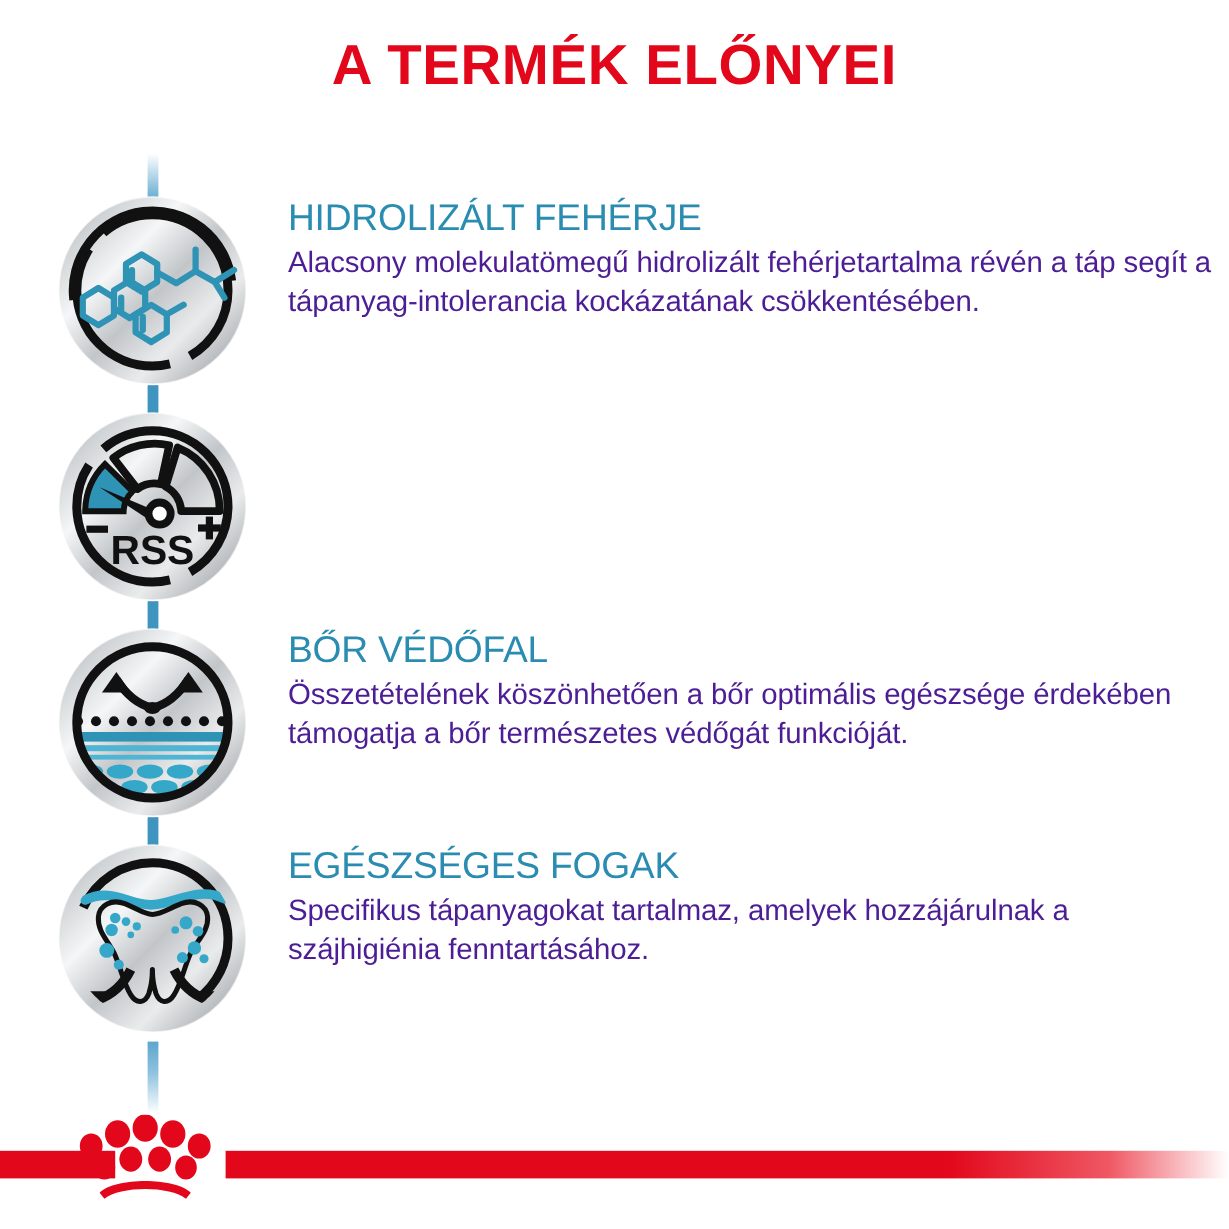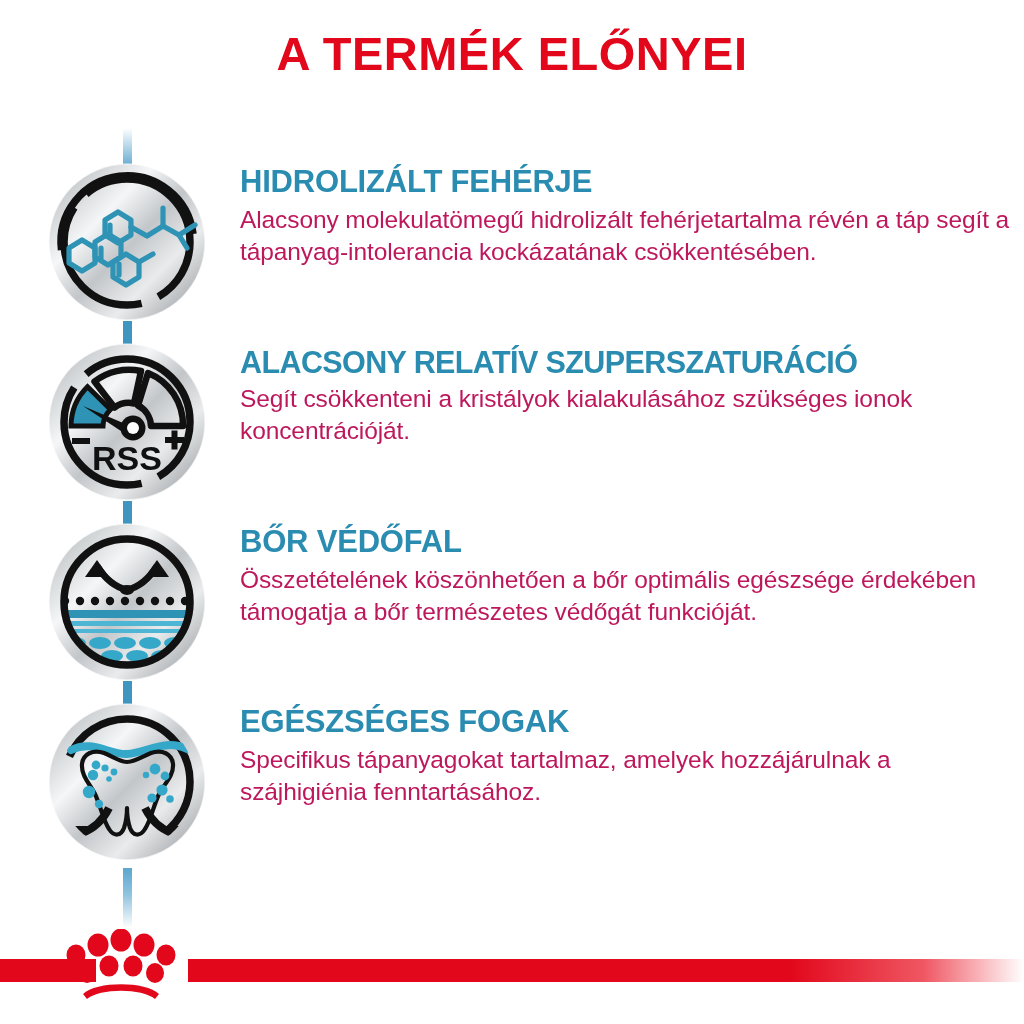"HIDROLIZÁLT FEHÉRJE" .head { font-weight: bold -> normal }
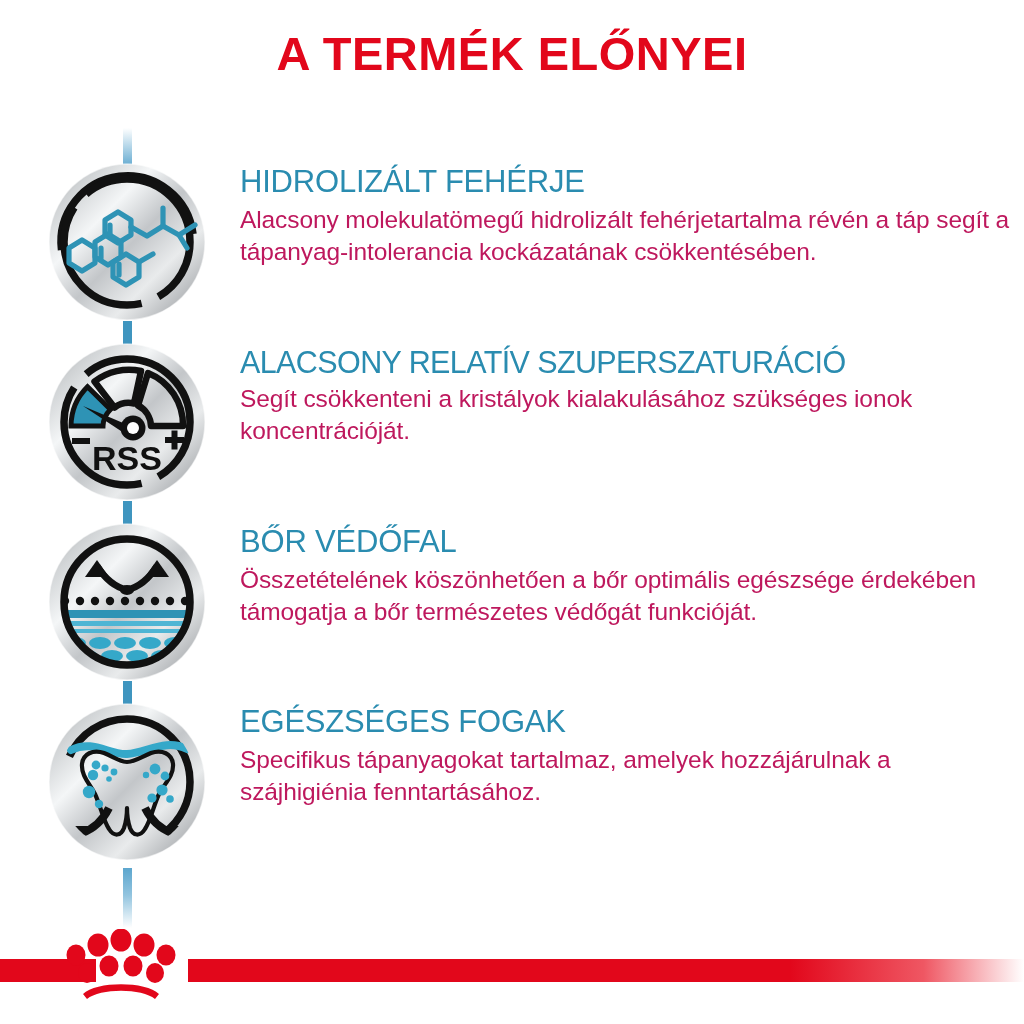"Alacsony molekulatömegű hidrolizált" .body { color: #be185d -> #4c1d95 }
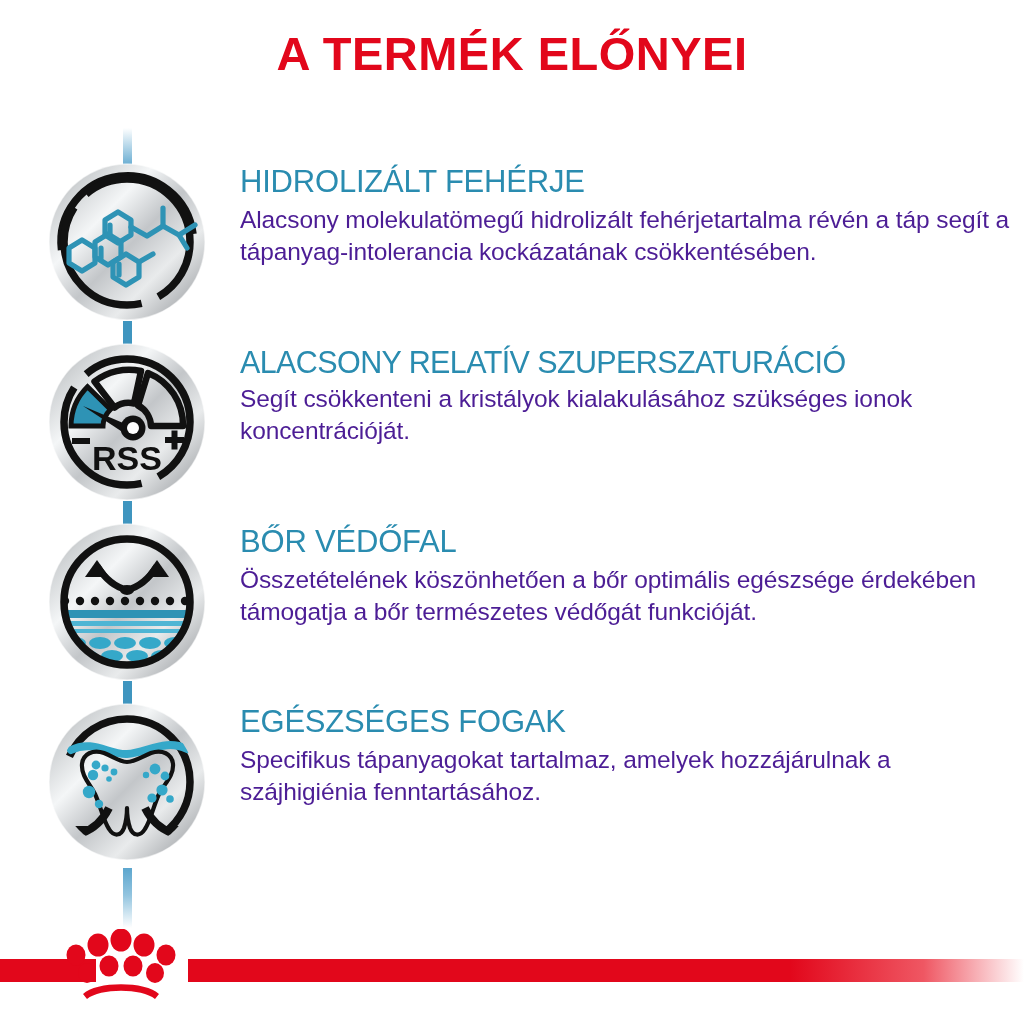"ALACSONY RELATÍV SZUPERSZATURÁCIÓ" div.text-col { html: <div> <div>ALACSONY RELATÍV SZUPERSZATURÁCIÓ</div> <div>Segít csökkenteni a kristályok kialakulásához szükséges ionok koncentrációját.</div> </div> -> none }
